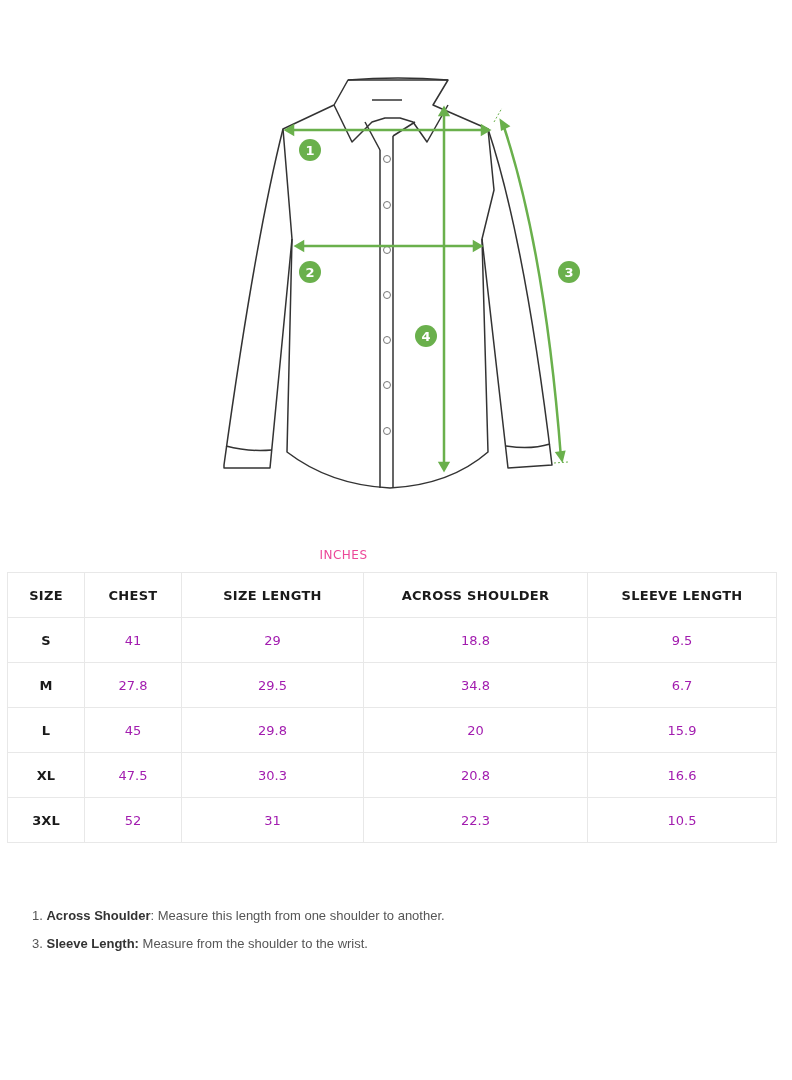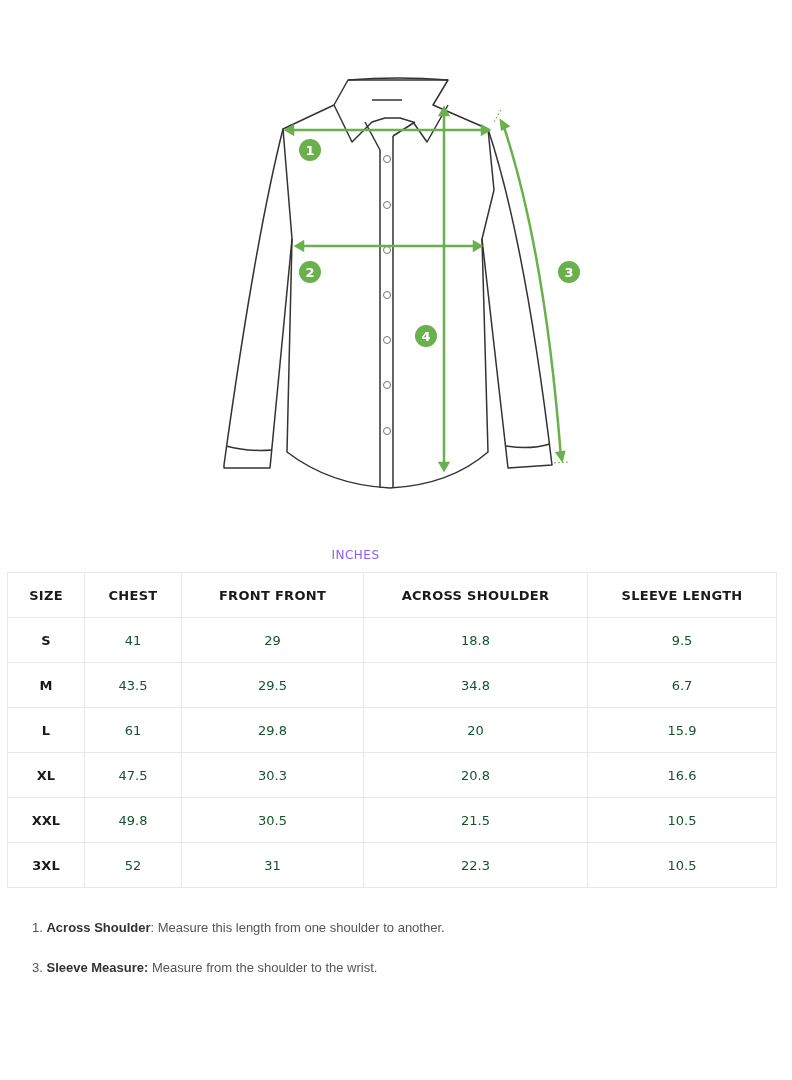"INCHES" .unit-label { color: #8b5cf6 -> #ec4899; padding-left: 12px -> none }
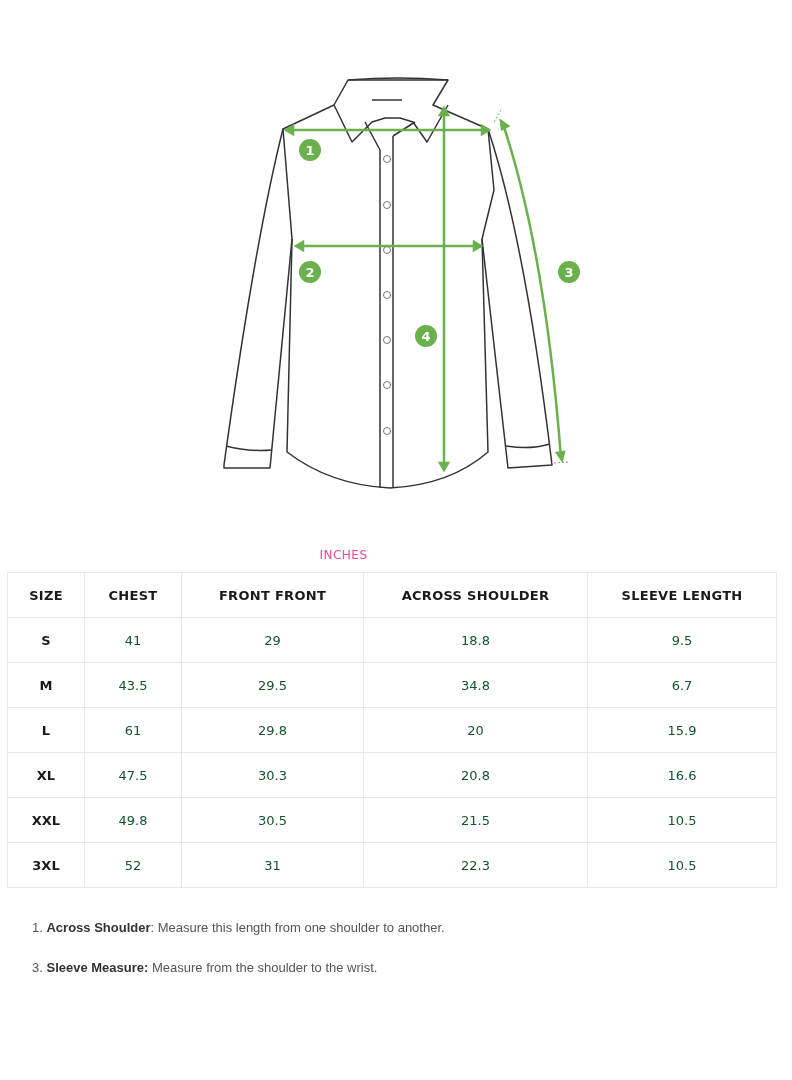"FRONT FRONT" th { text: FRONT FRONT -> SIZE LENGTH }
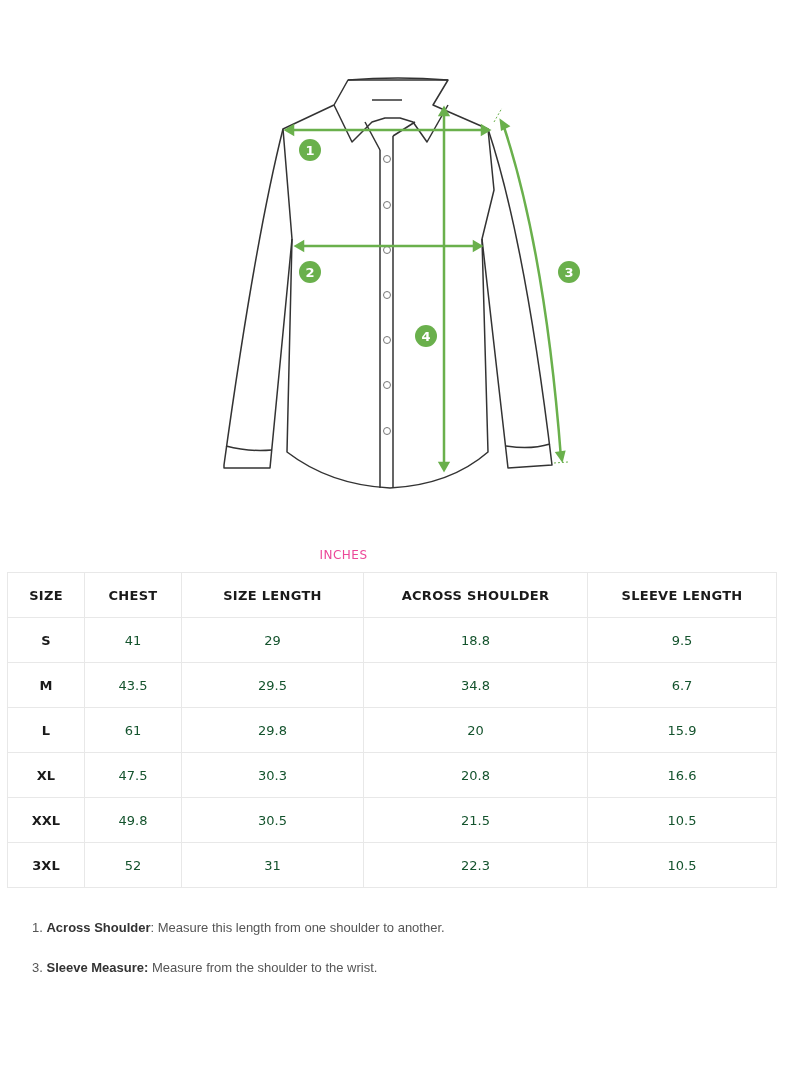"41" .size-table td { color: #14532d -> #a21caf }
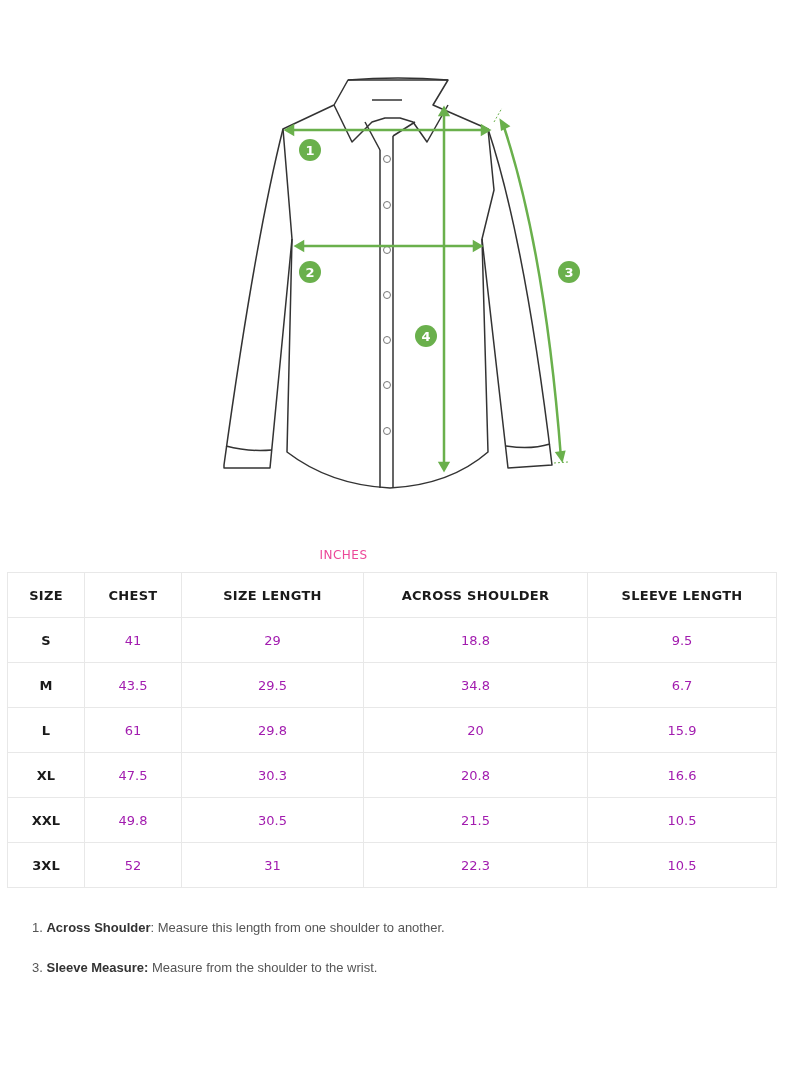"43.5" td { text: 43.5 -> 27.8 }
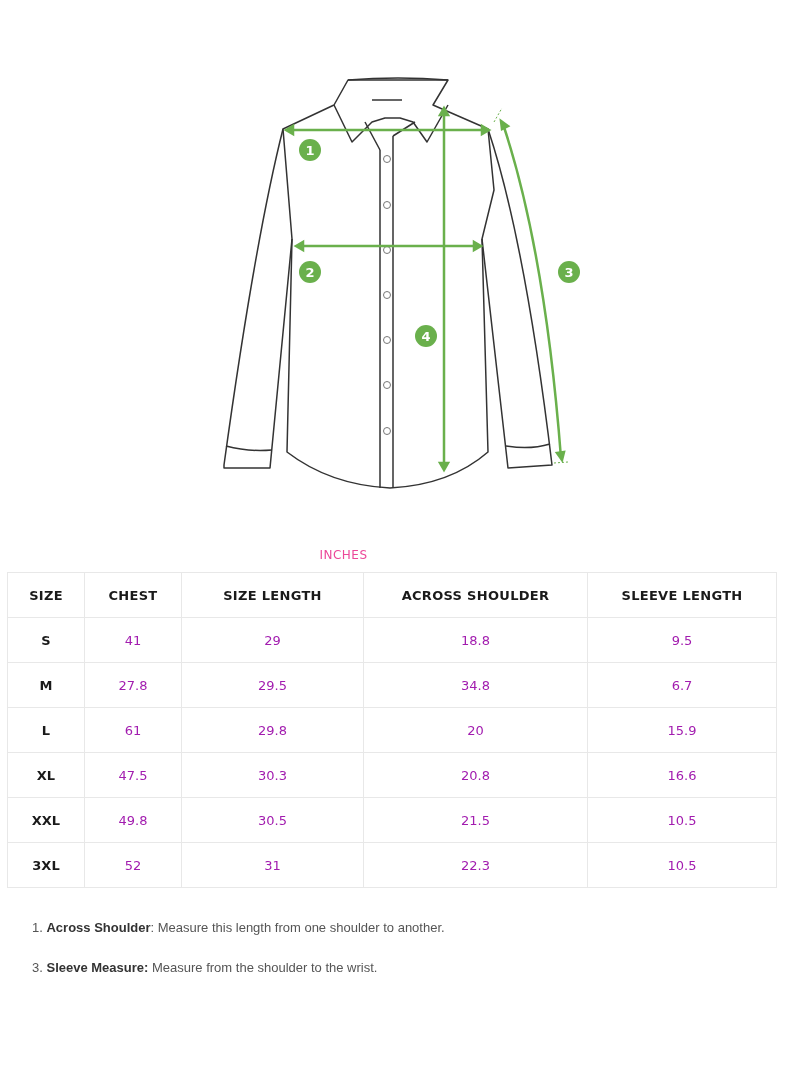"61" td { text: 61 -> 45 }
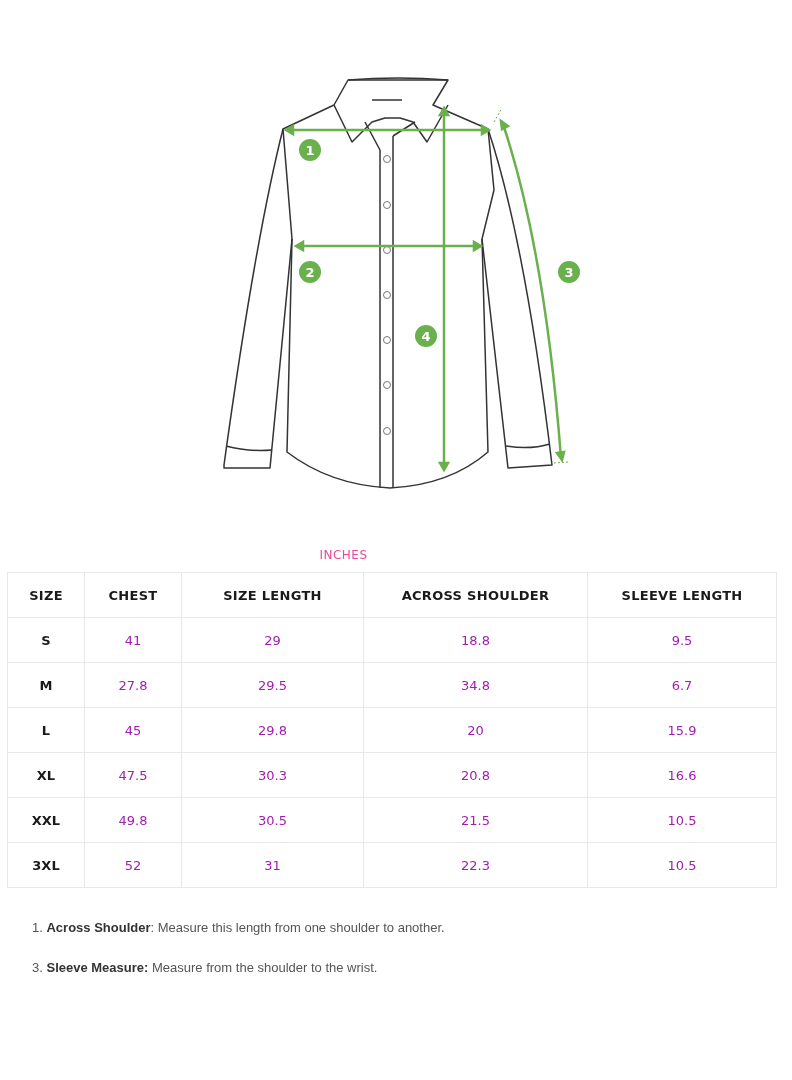"XXL" tr { html: <tr> <td>XXL</td> <td>49.8</td> <td>30.5</td> <td>21.5</td> <td>10.5</td> </tr> -> none }
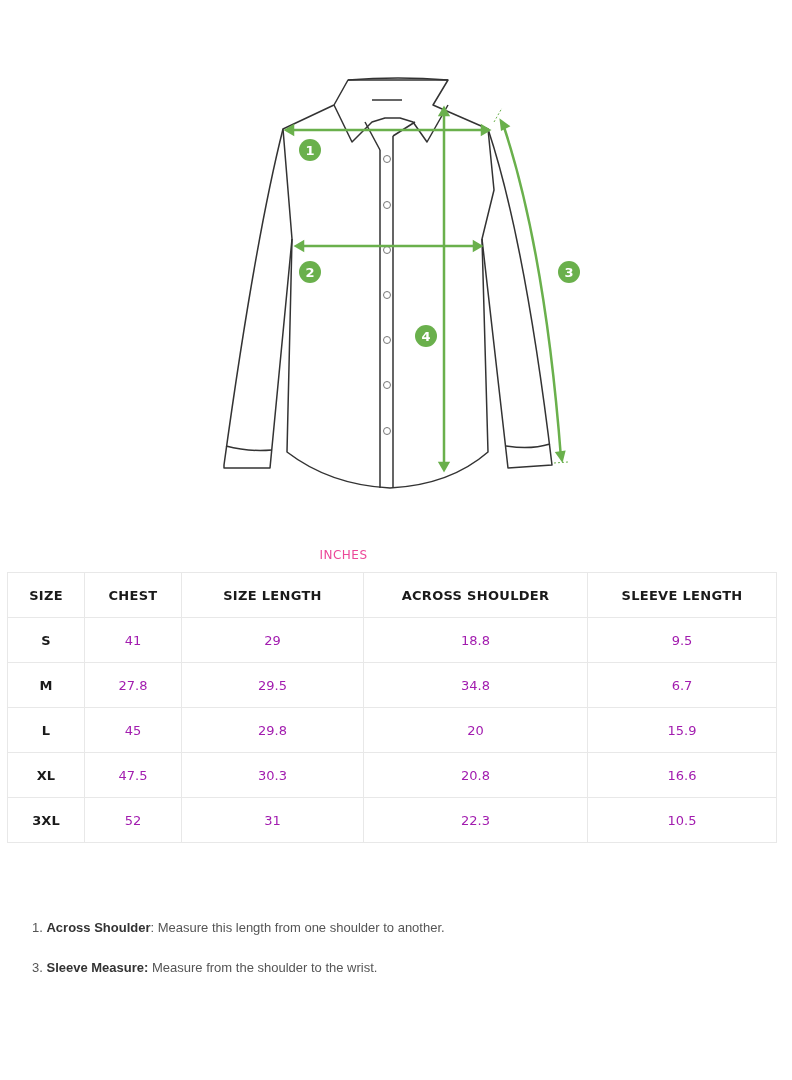"1. Across Shoulder: Measure this" .notes li { margin-top: 12px -> none }
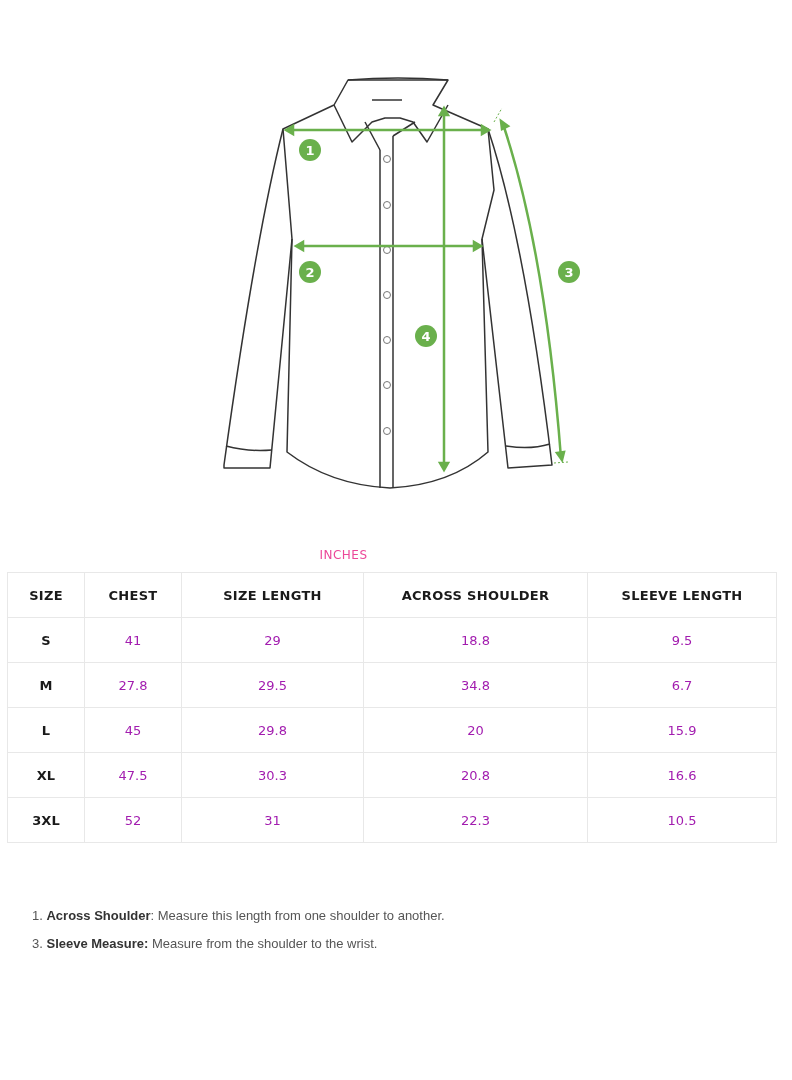"Sleeve Measure:" b { text: Measure -> Length }
